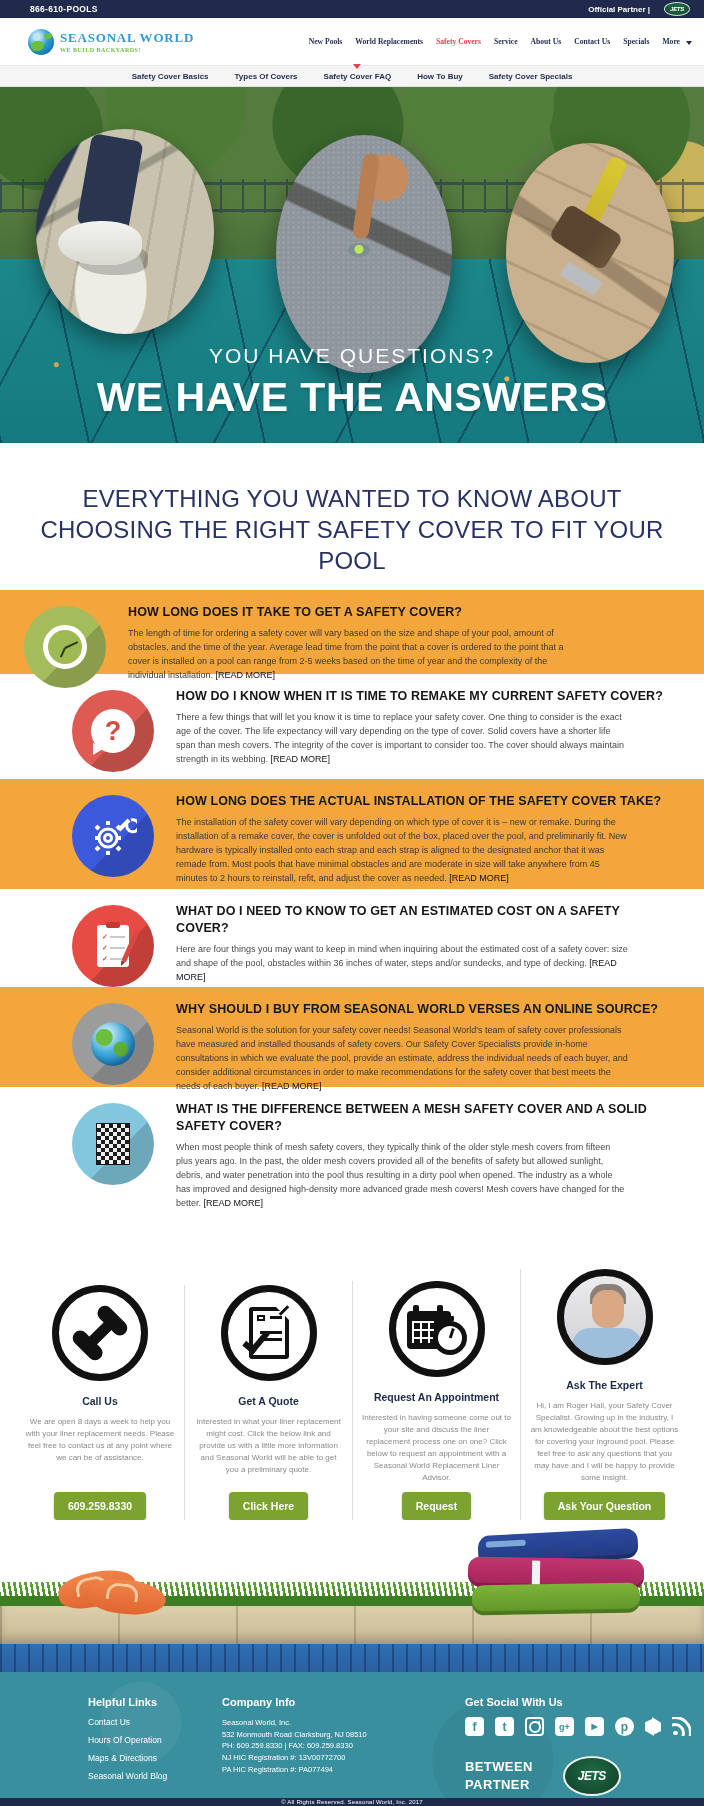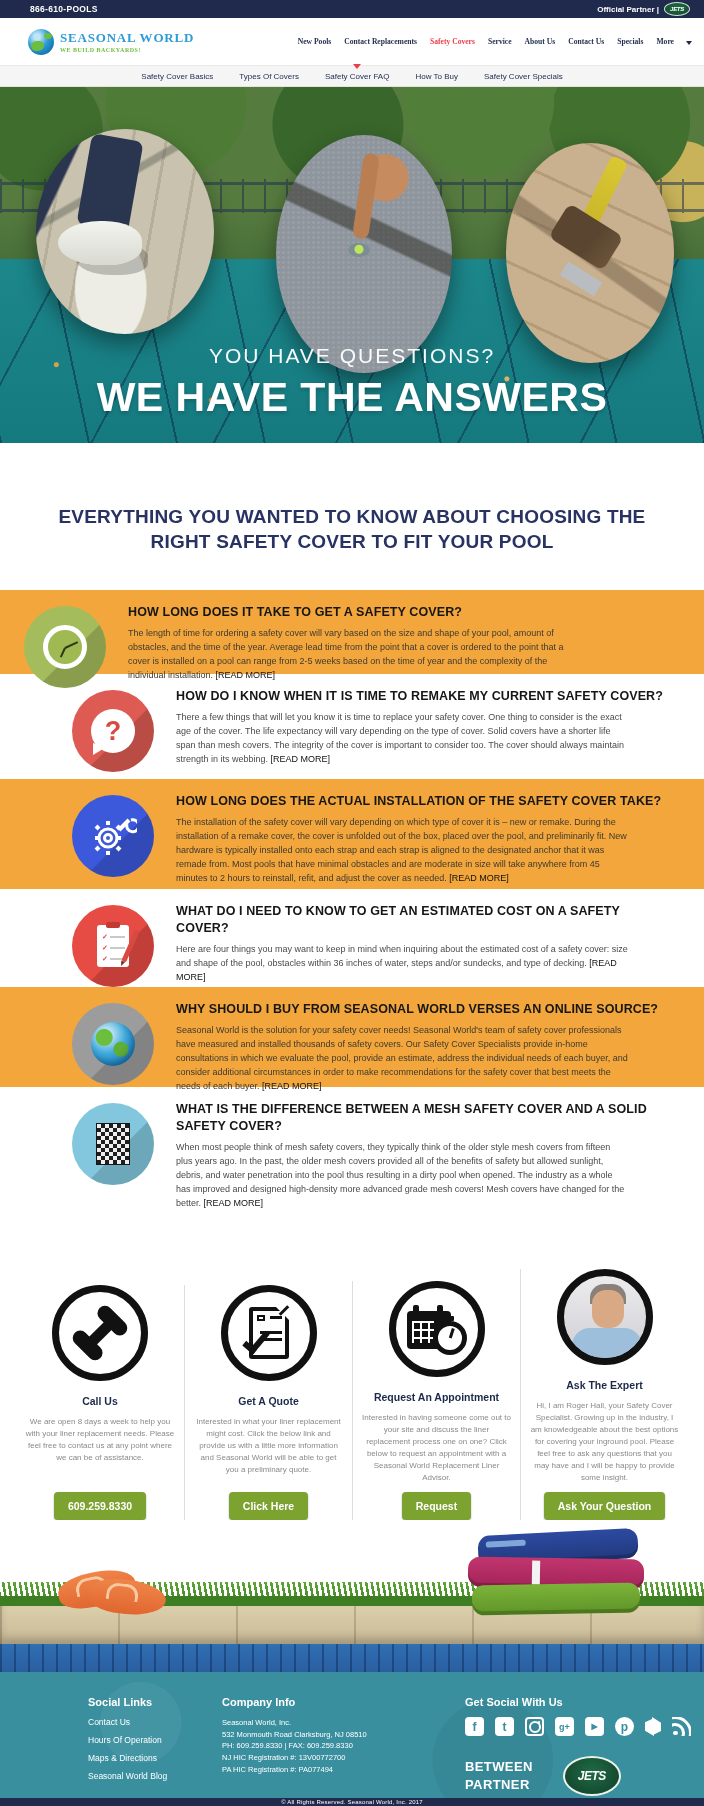"Official Partner |" .topbar .right { gap: 5px -> 14px }
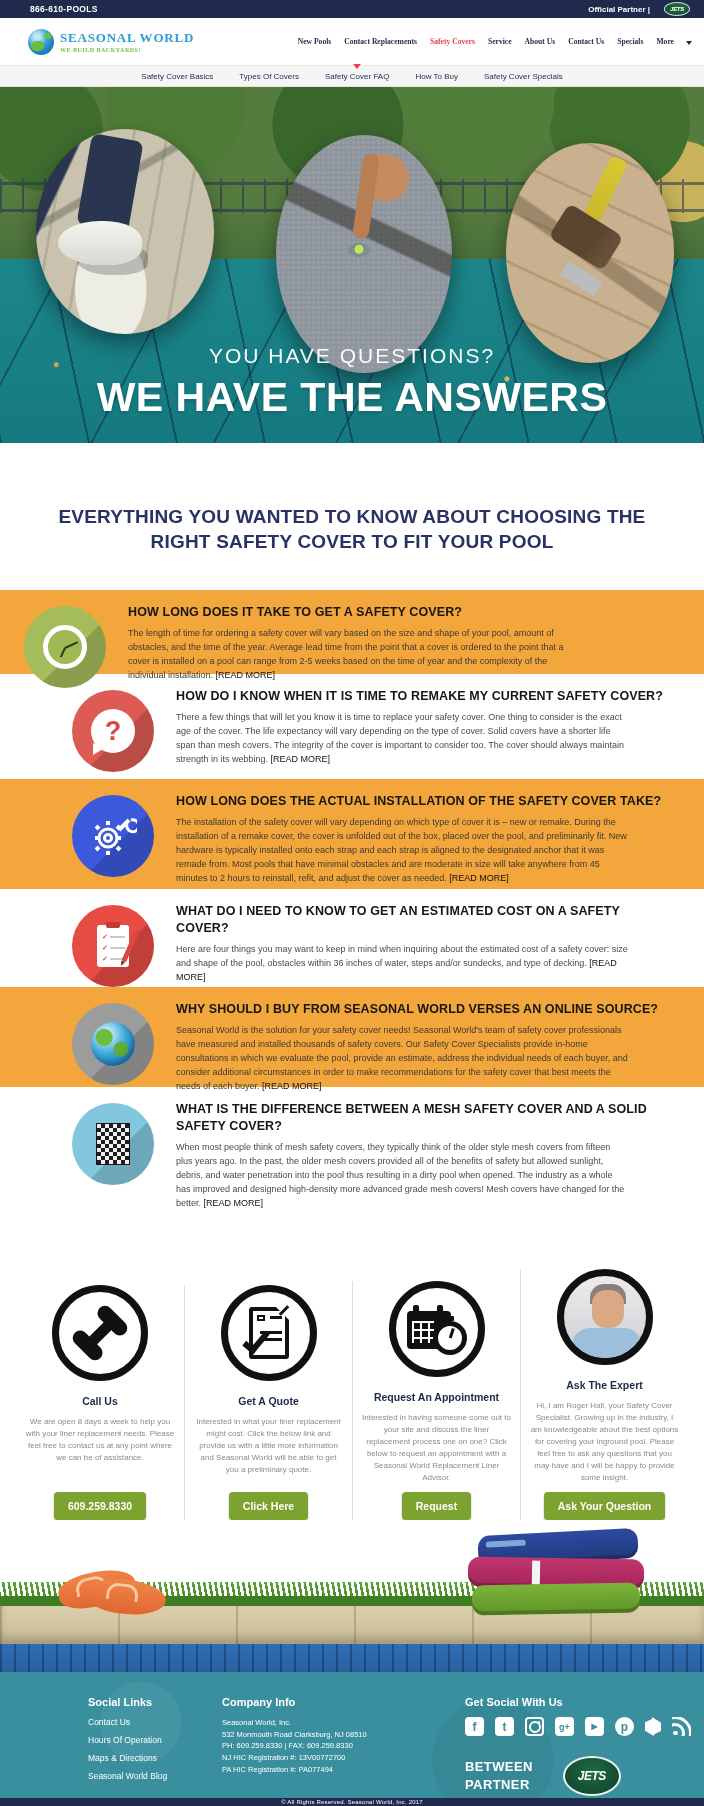"Contact Replacements" span.nav-item { text: Contact -> World }
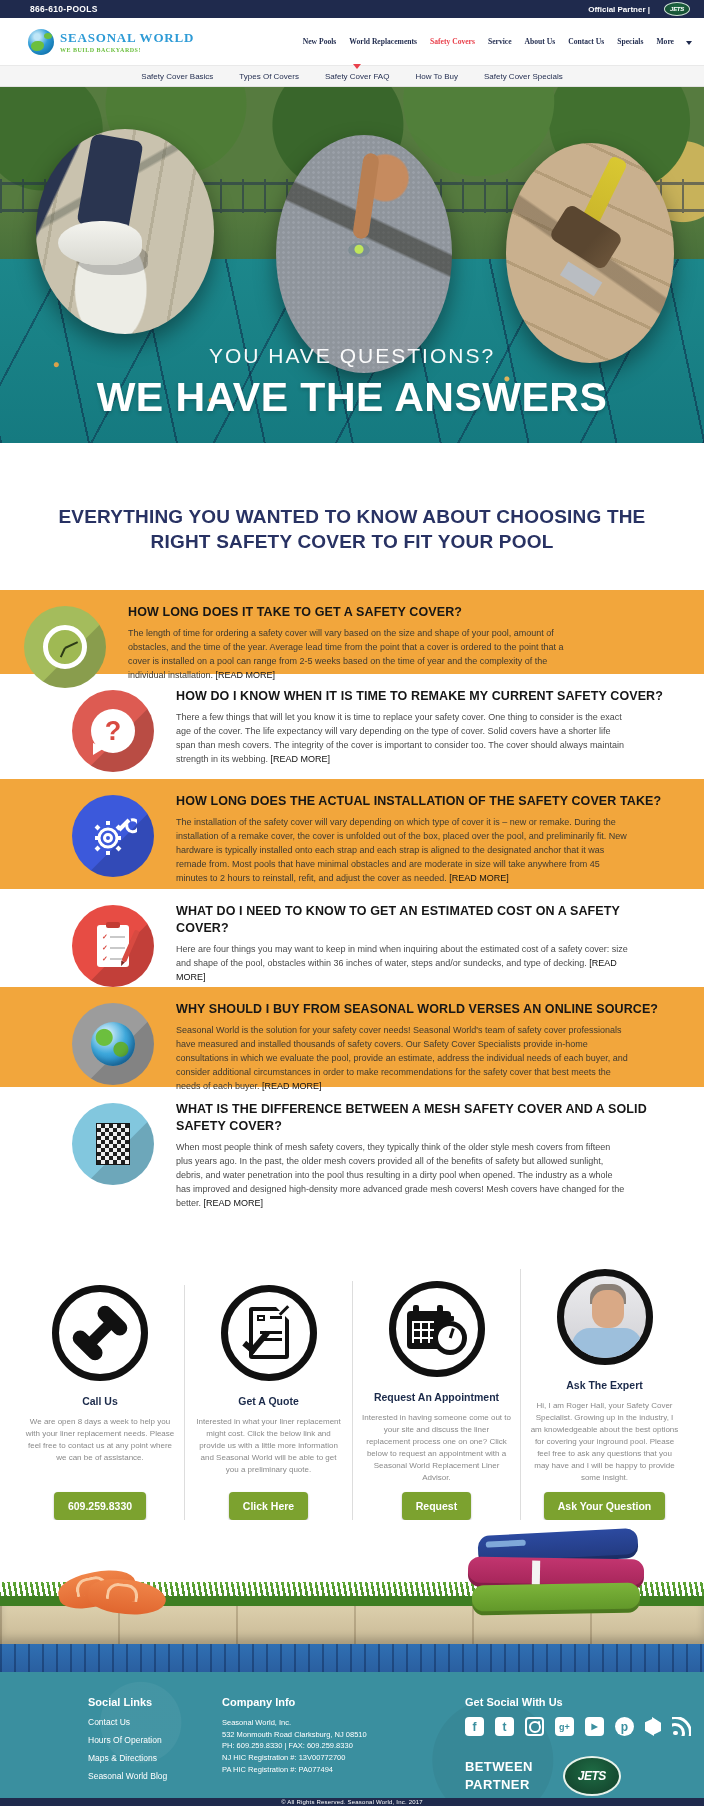"More" .mainnav .more { gap: 12px -> 6px }
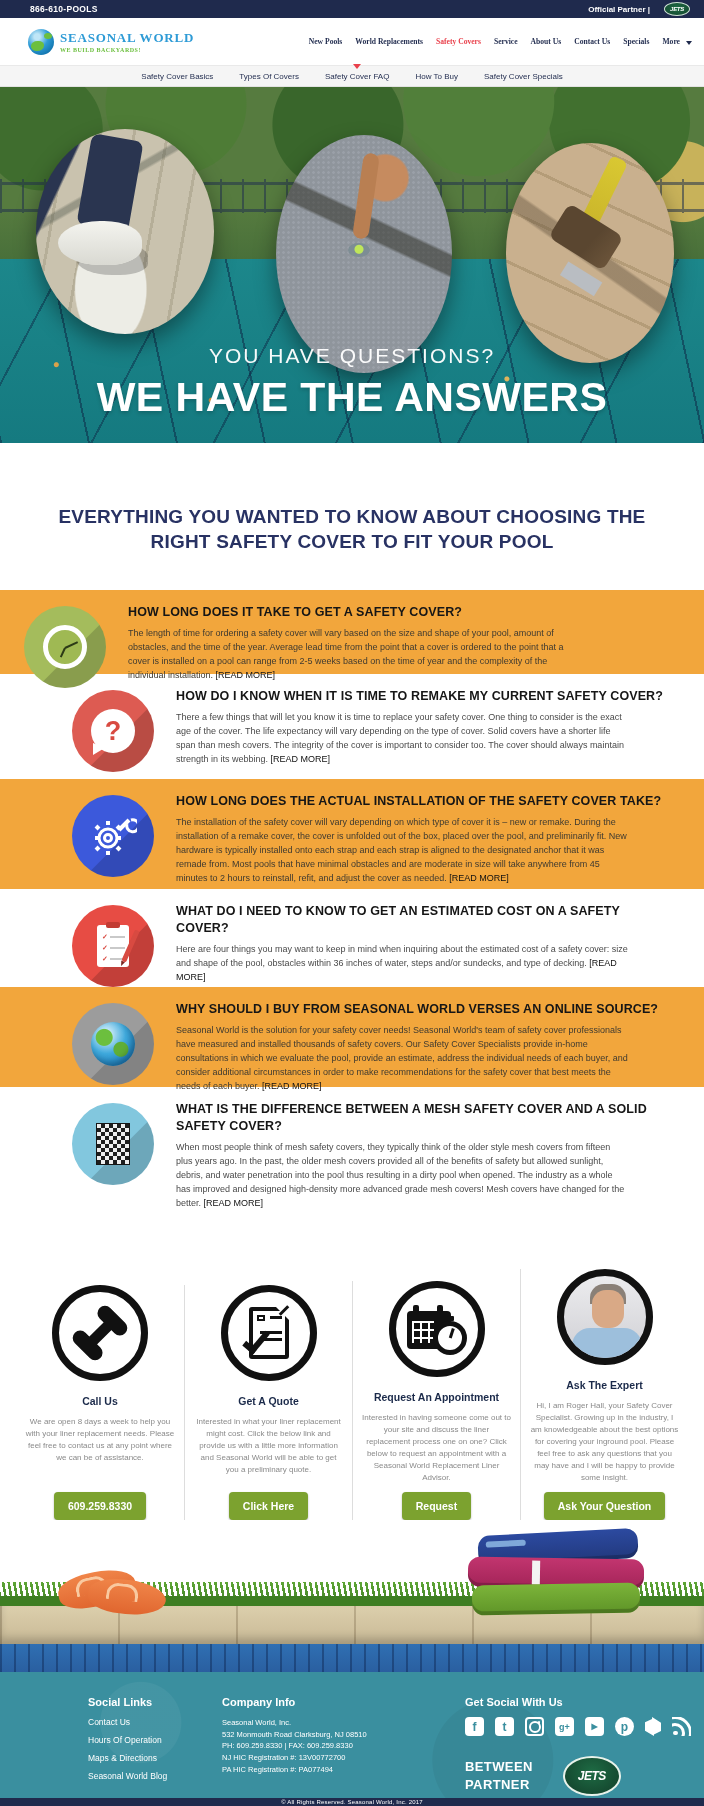"Safety Cover Basics" .subnav .sub-item { font-weight: normal -> bold }
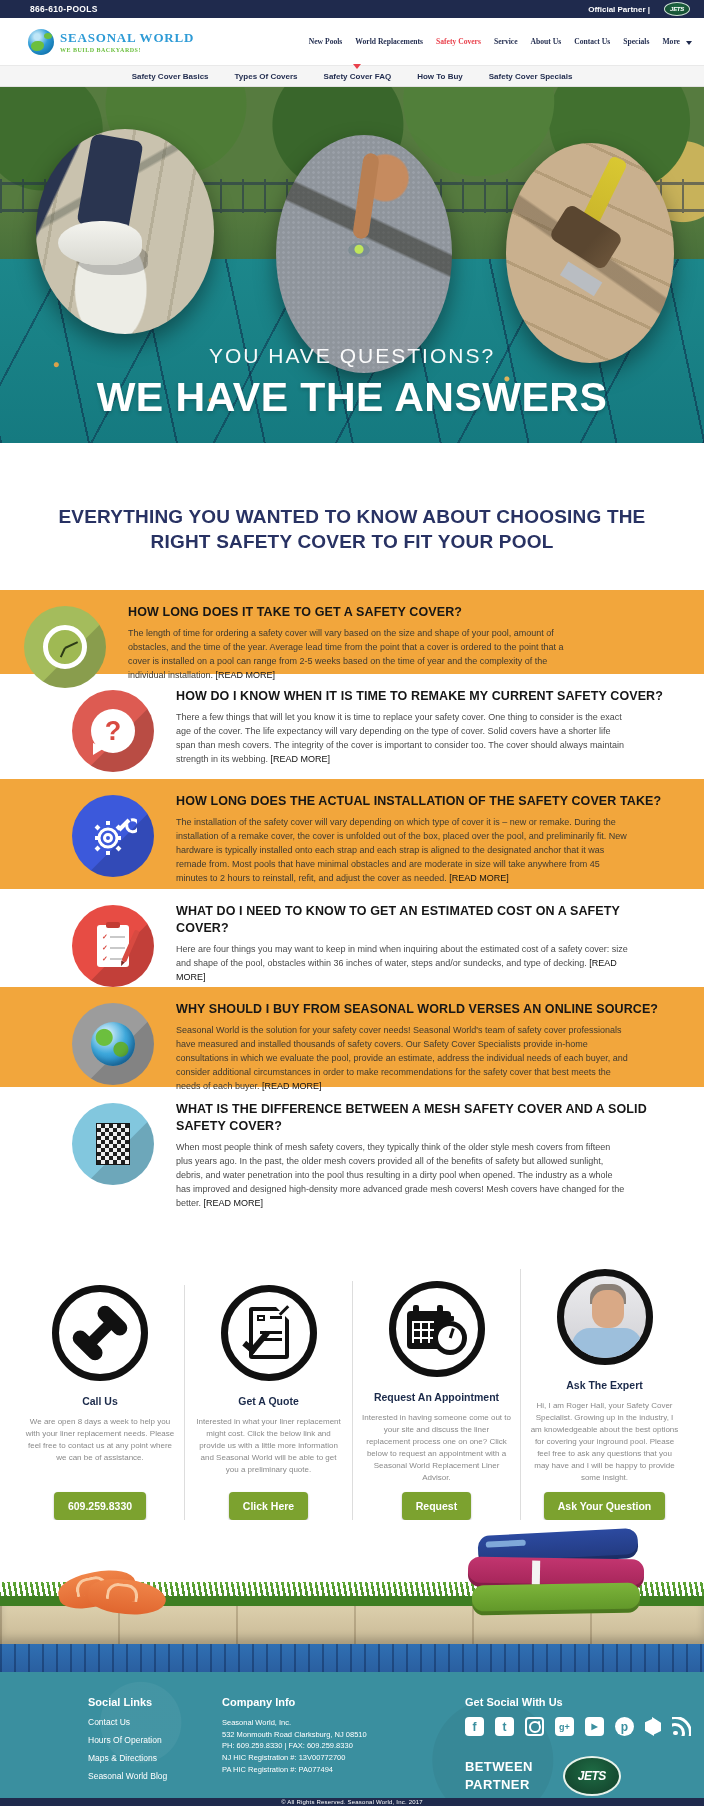"EVERYTHING YOU WANTED TO KNOW" .intro h1 { font-size: 19px -> 24px; font-weight: 700 -> 400 }
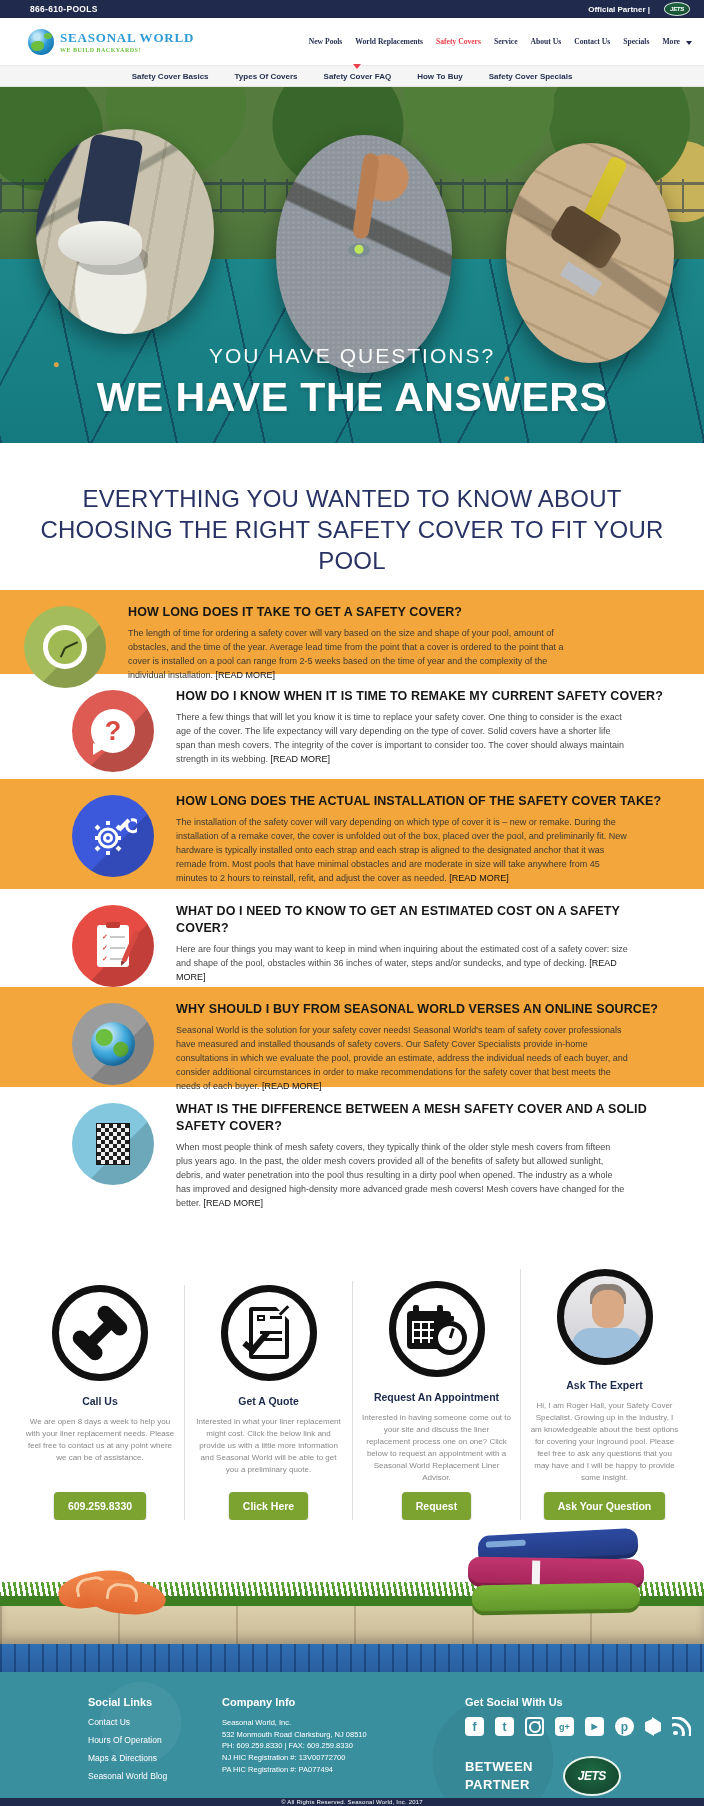"Social Links" div.fcol-title { text: Social -> Helpful }
